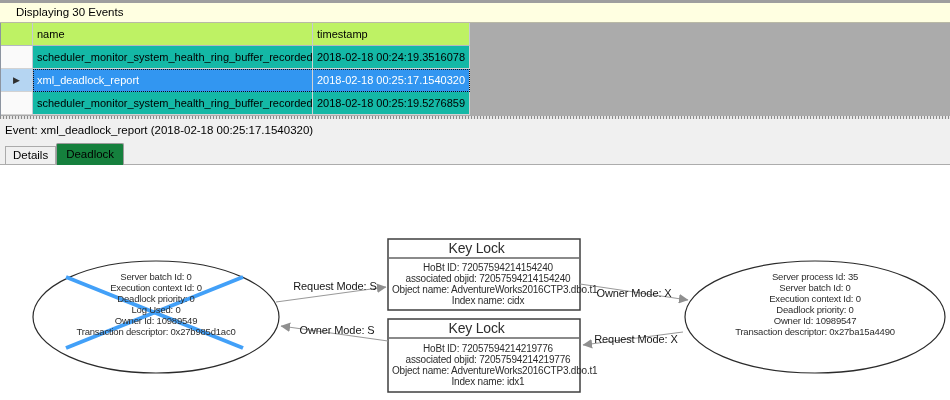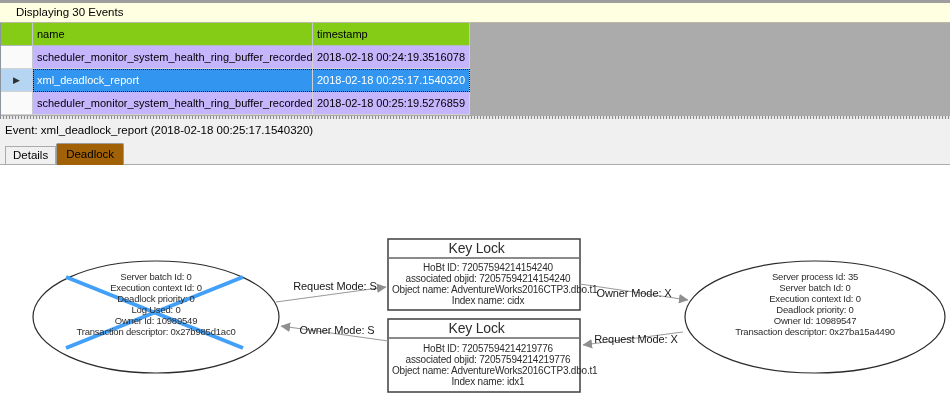"name" .g-header .g-cell, .g-header .g-sel { background: #84cc16 -> #bef264 }
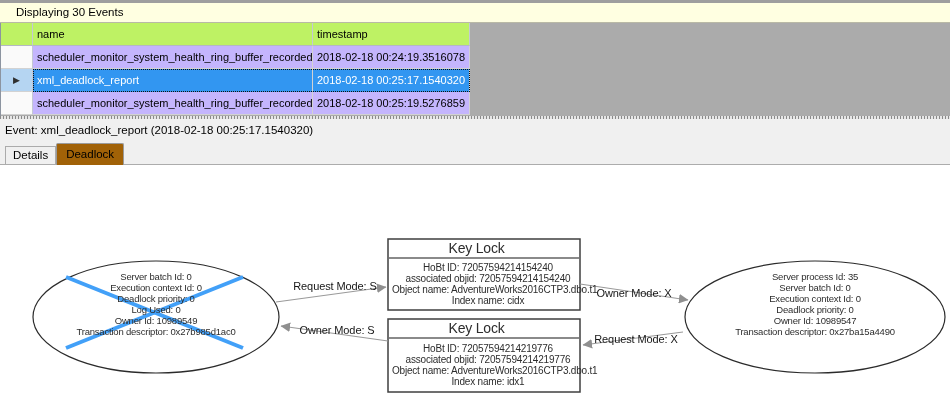"scheduler_monitor_system_health_ring_buf" .g-cell { background: #c4b5fd -> #14b8a6 }
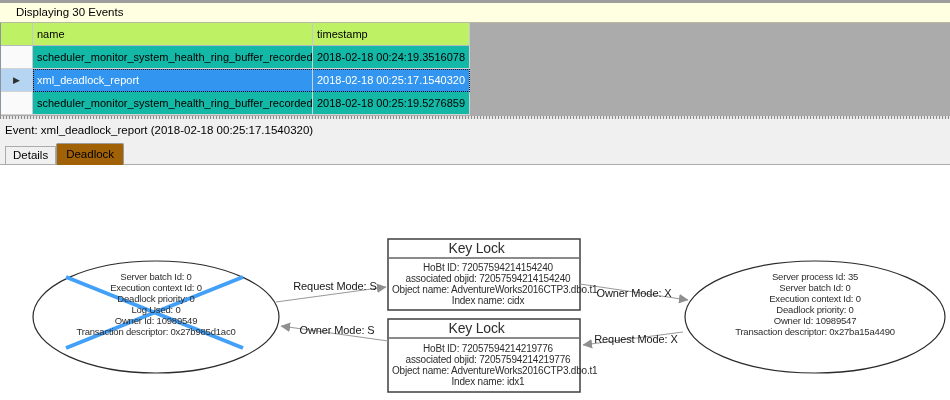"Deadlock" .tab.active { background: #a16207 -> #15803d }
